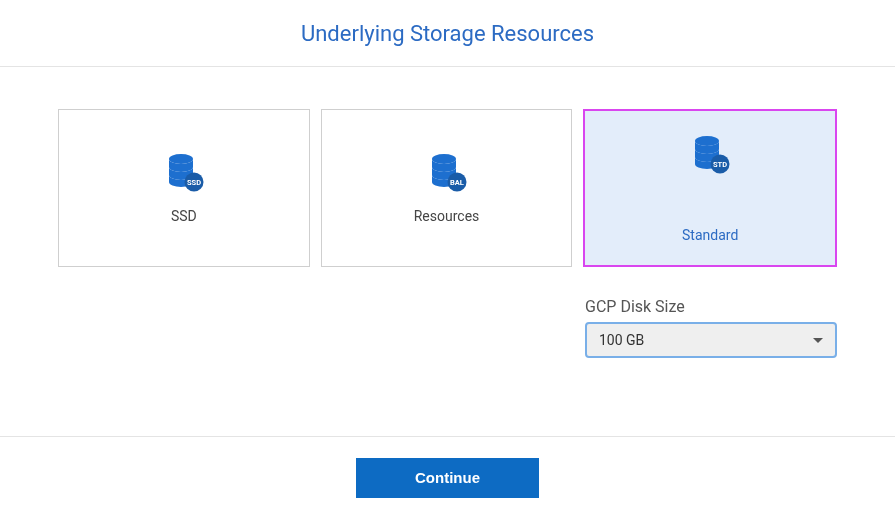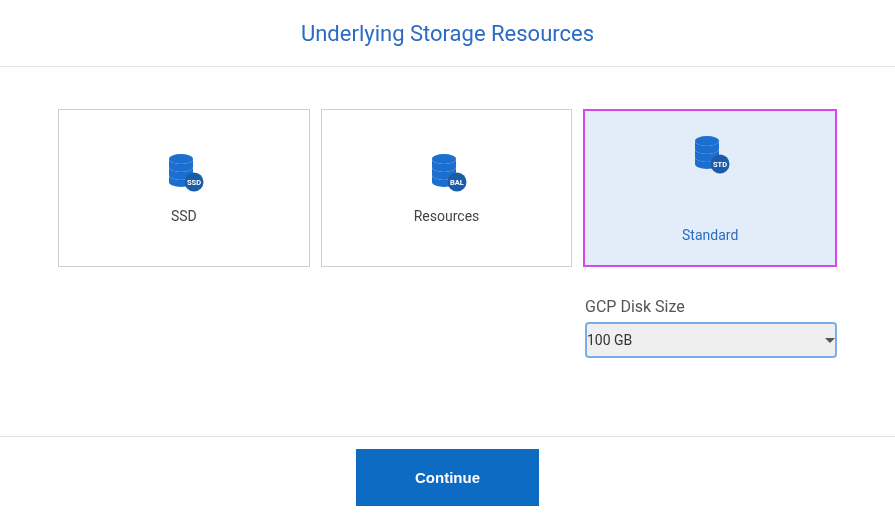"100 GB" .select-wrapper { padding: 0 0 -> 0 12px }
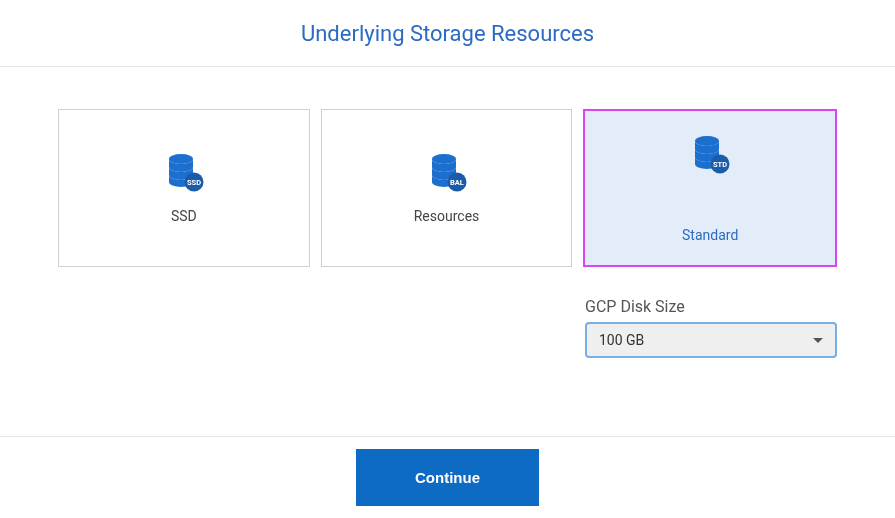"Continue" .continue-btn { height: 57px -> 40px }
